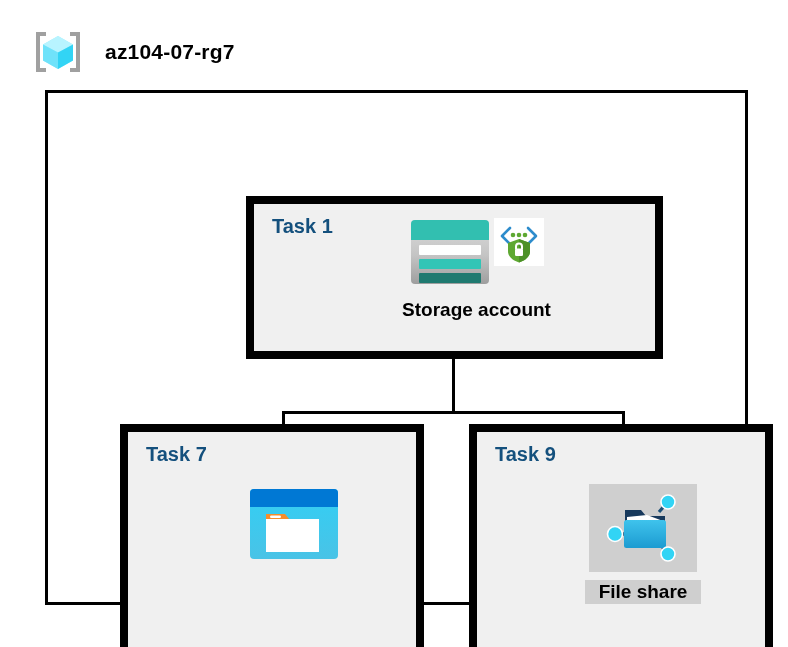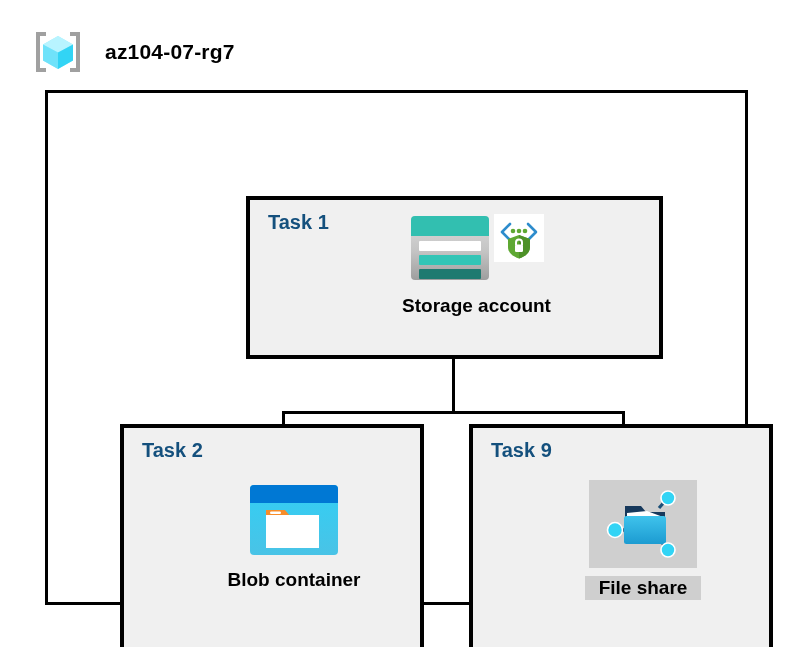"Task 1" .task-box { border: 4px solid #000000 -> 8px solid #000000 }
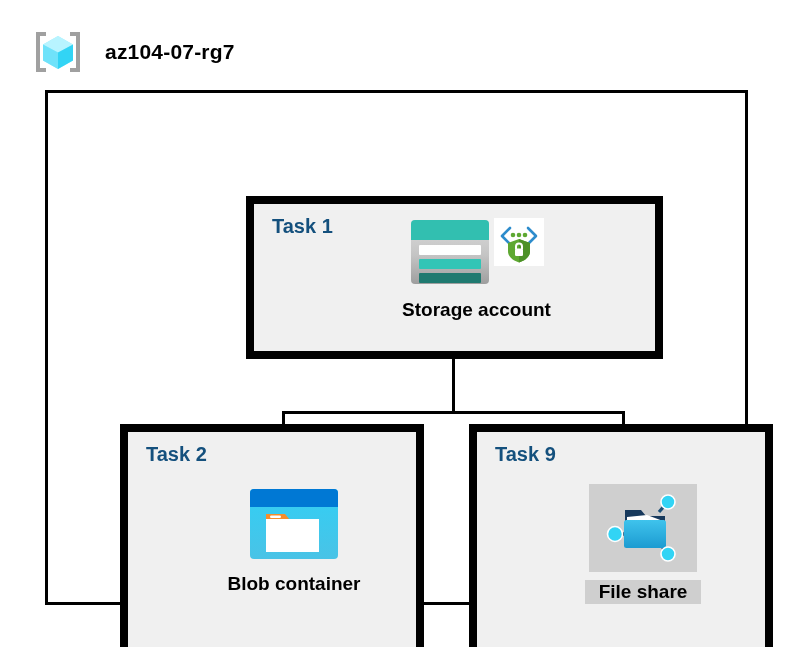"Task 2" span.task-label { text: 2 -> 7 }
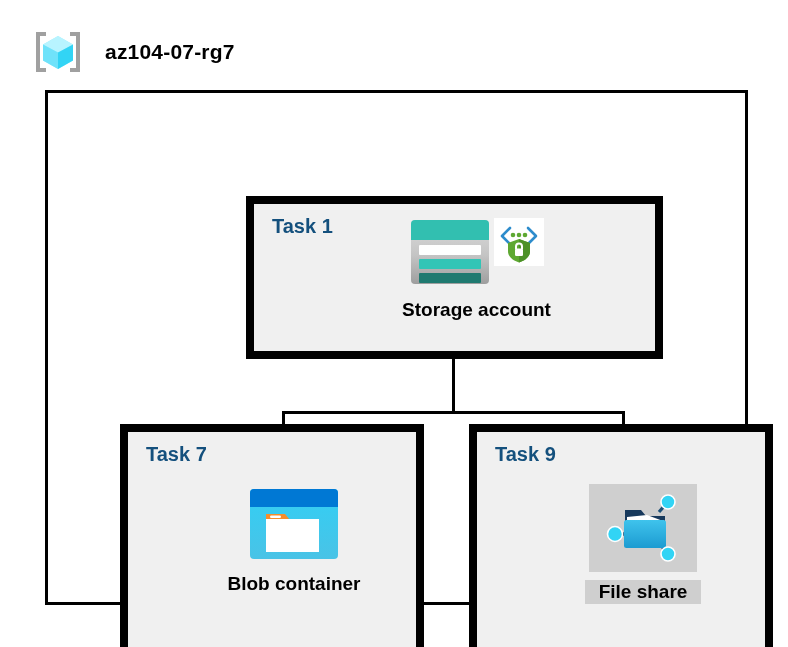"Blob container" span.node-label { html: <span>Blob container</span> -> none }
